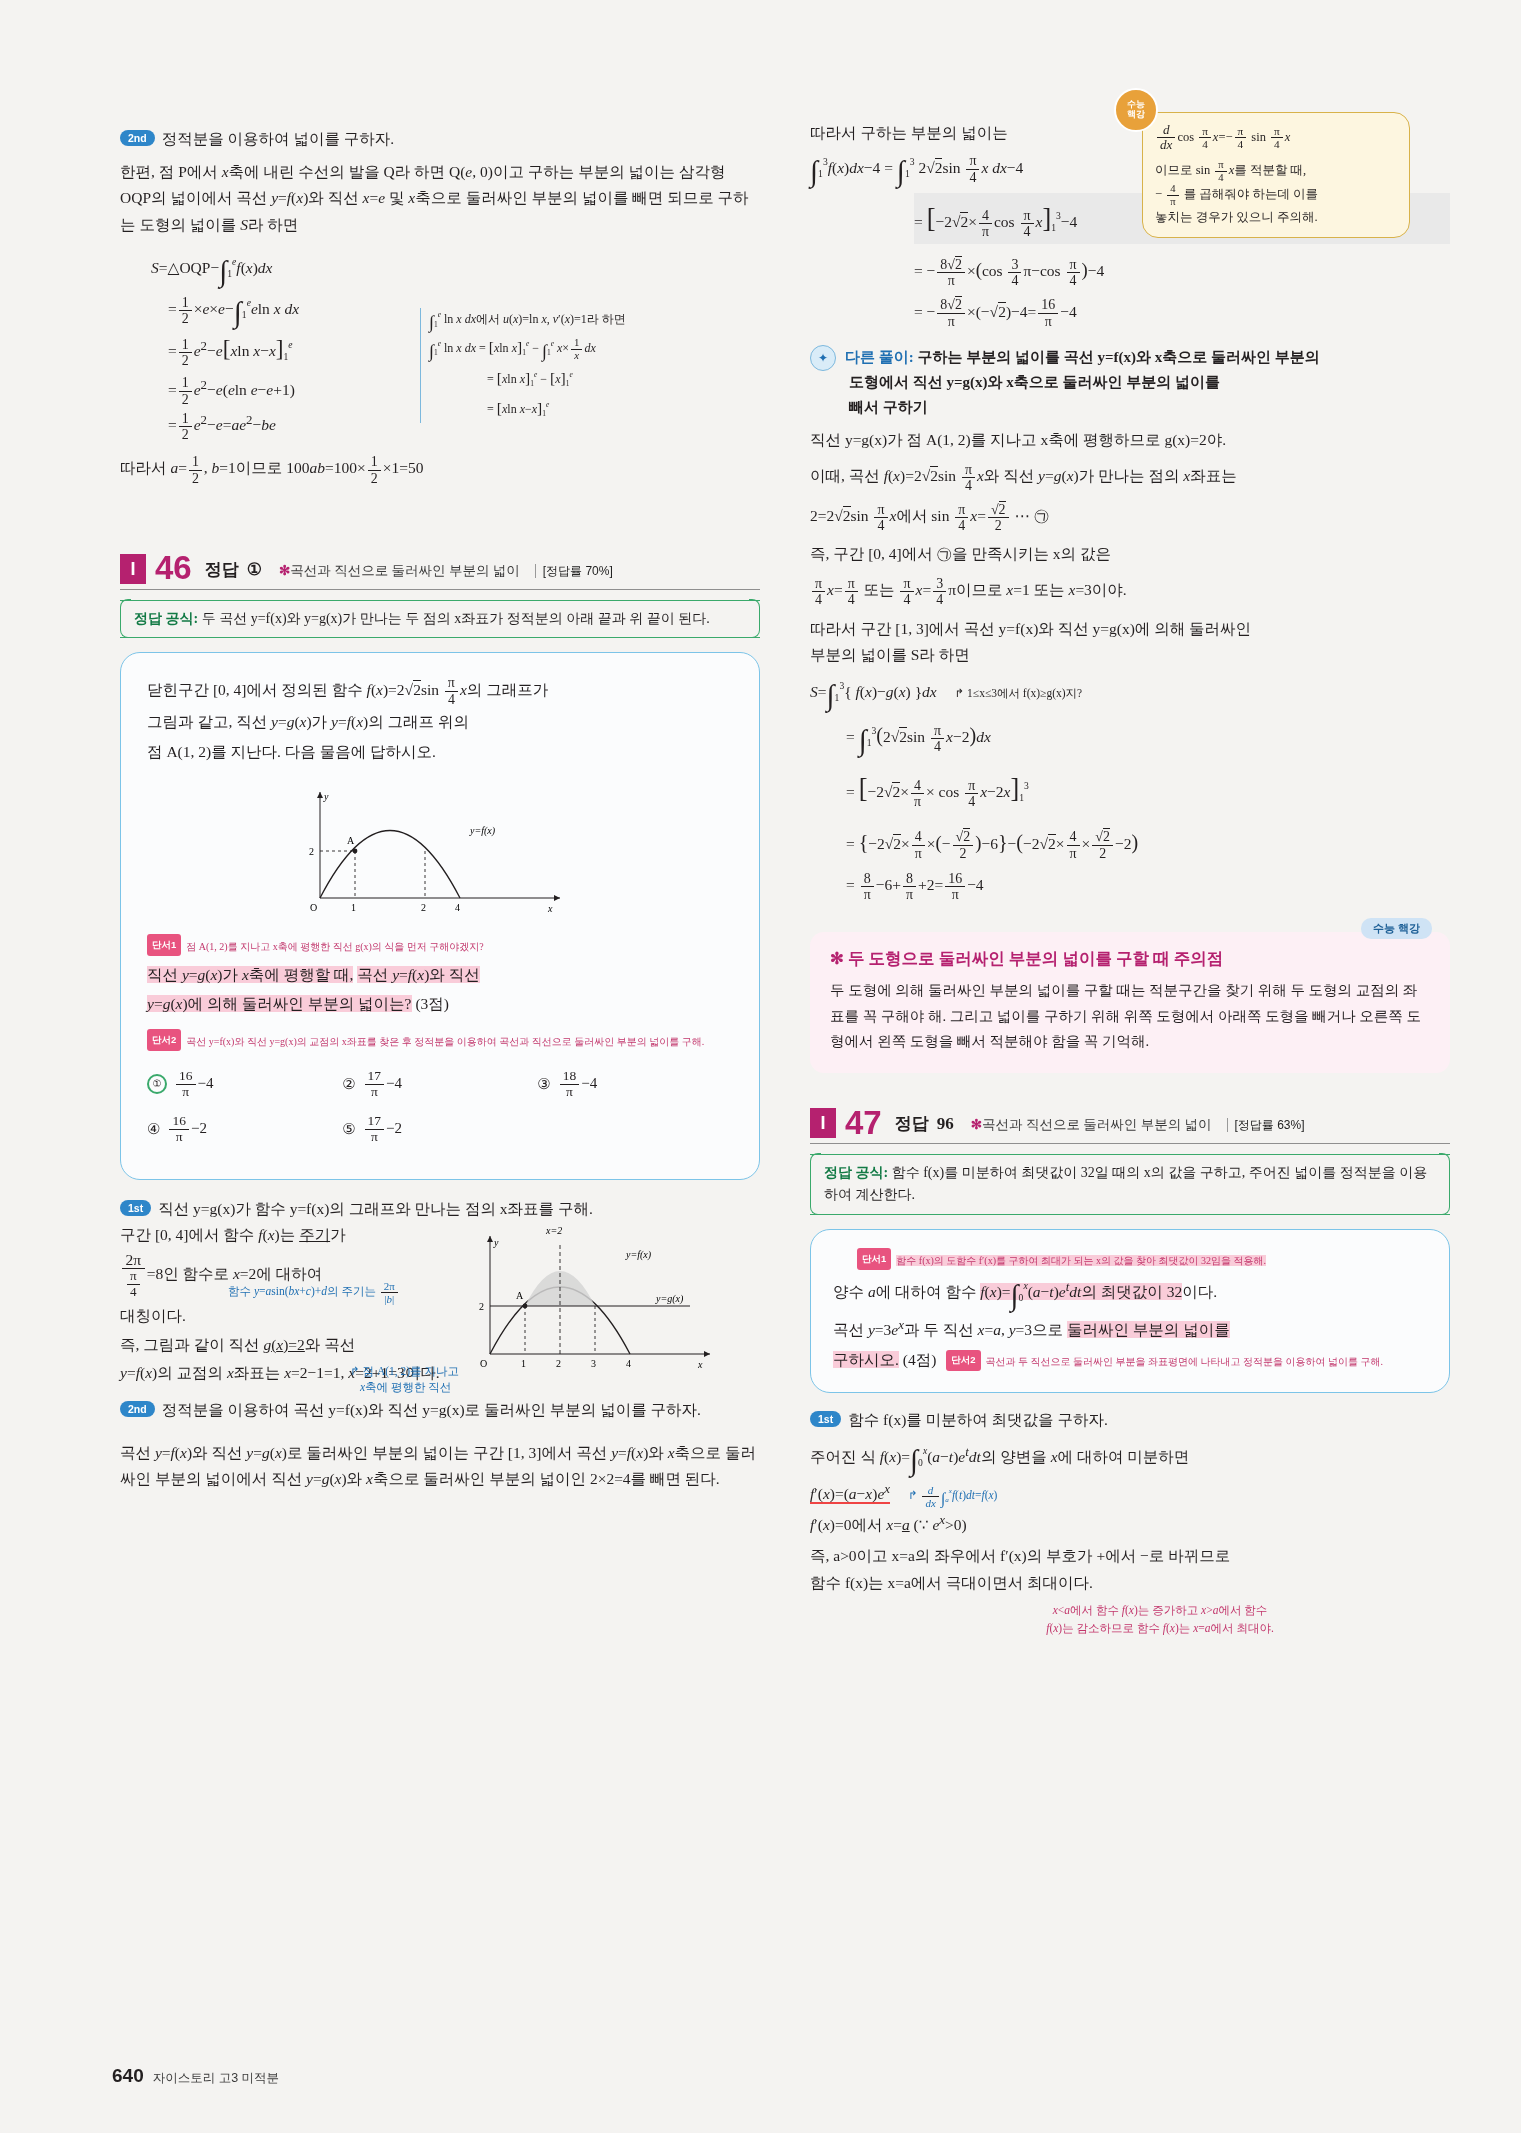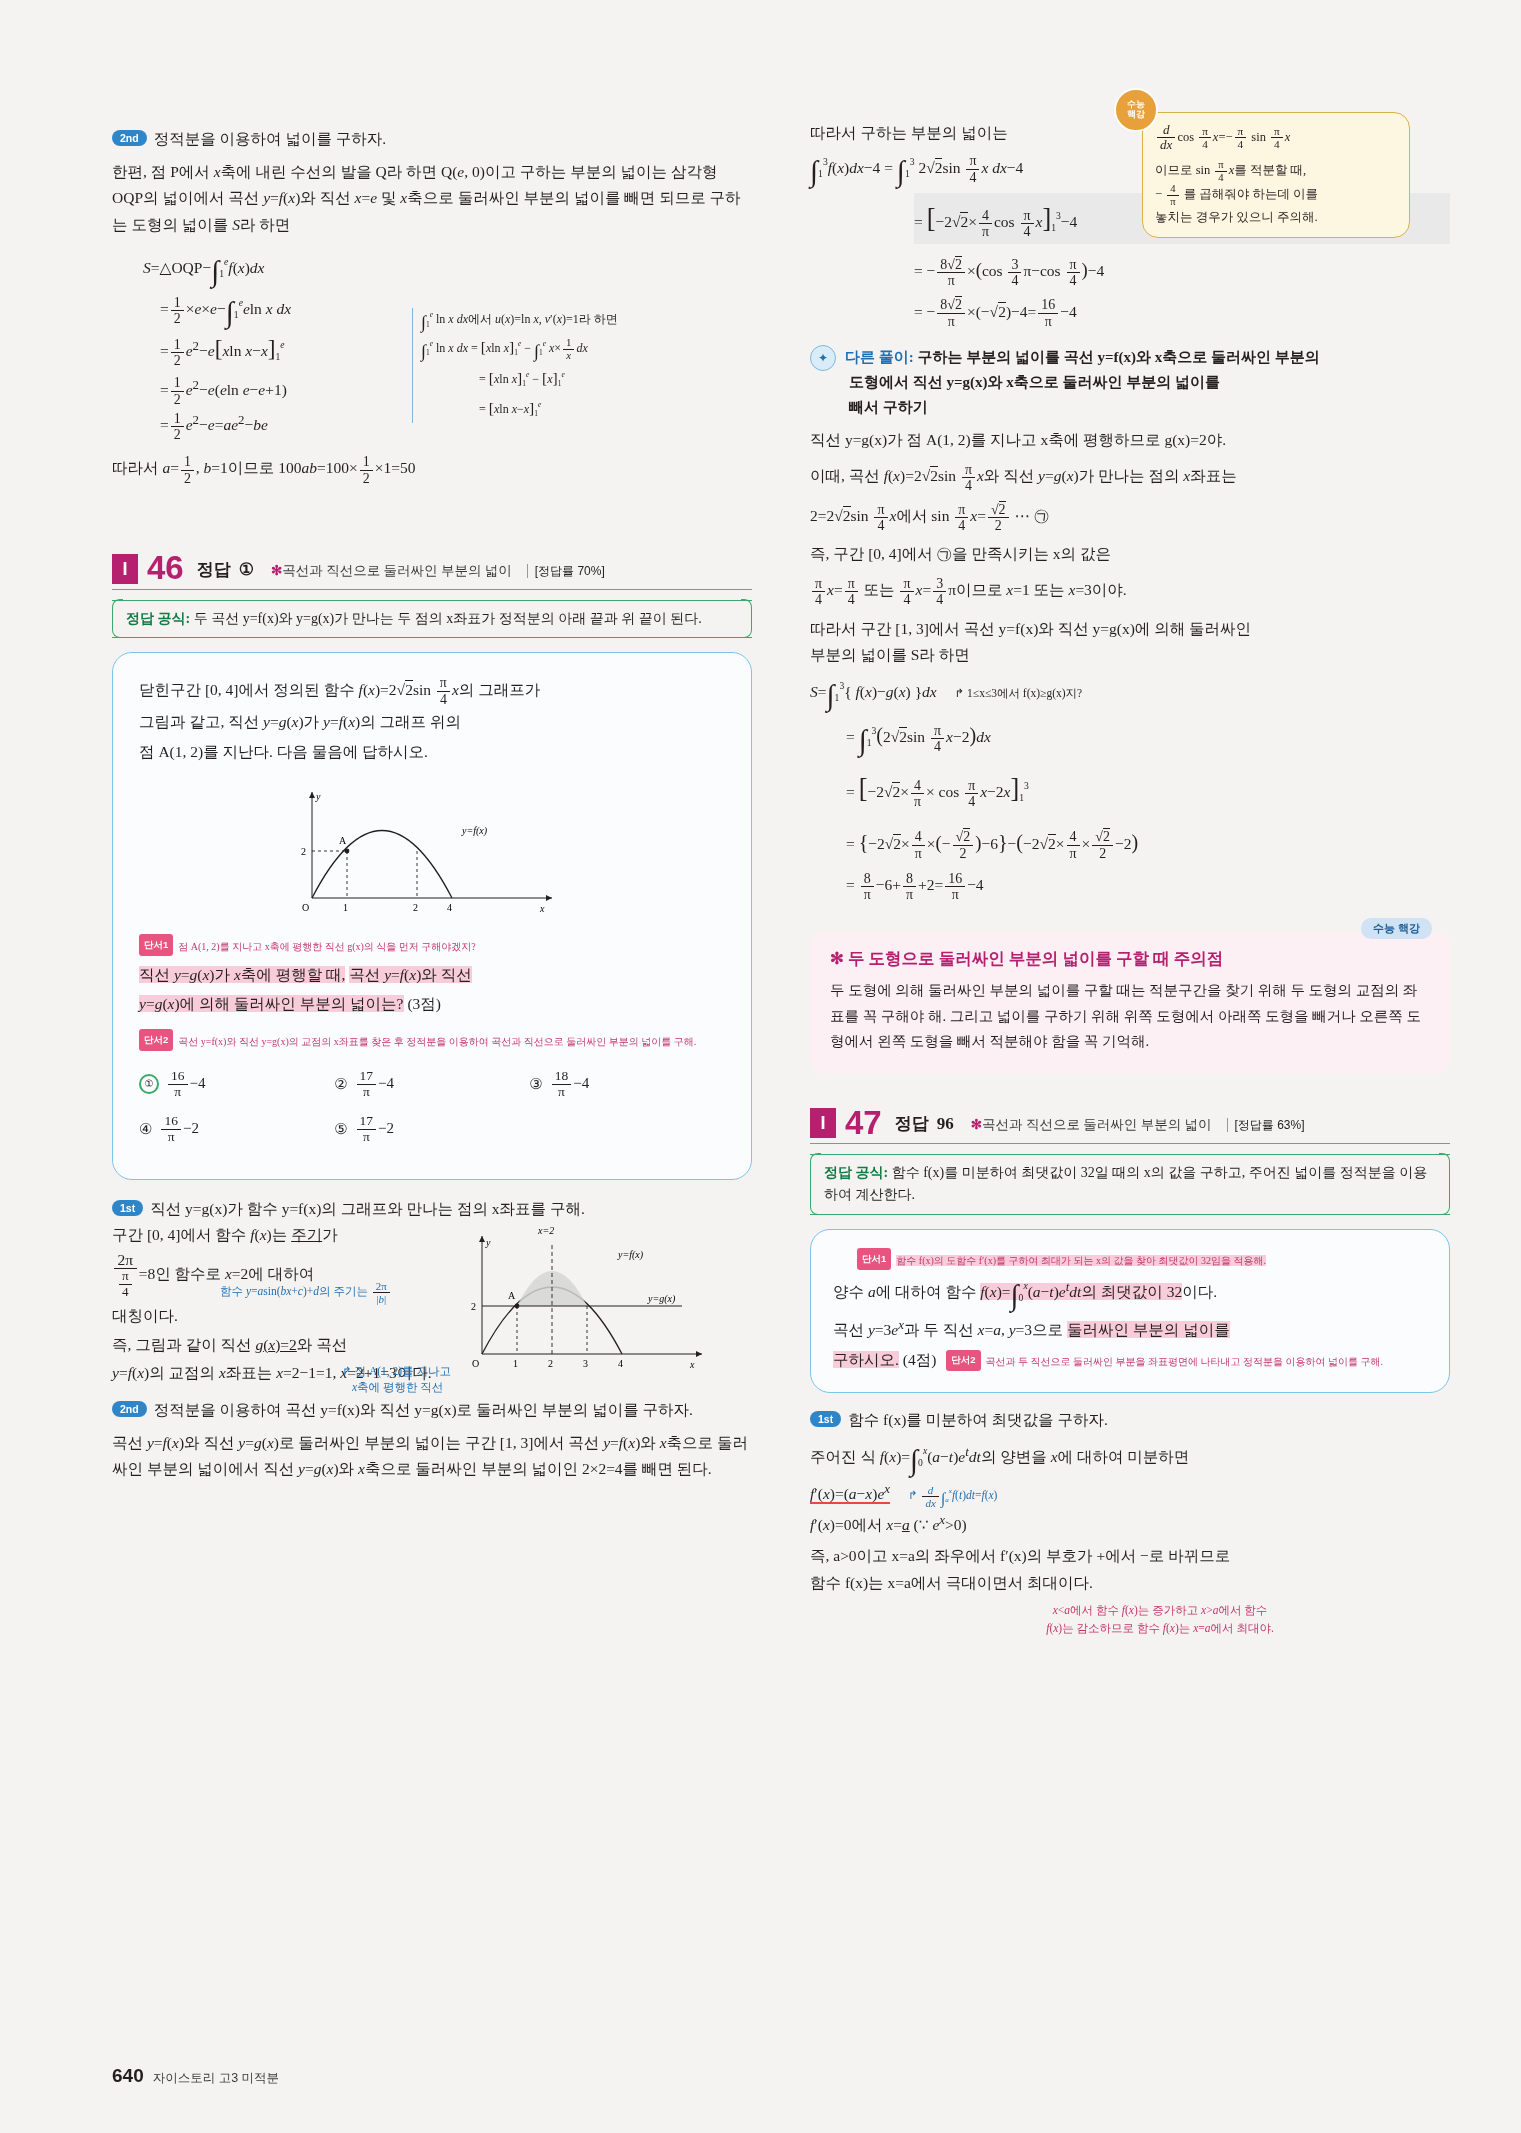"2nd 정적분을 이용하여 넓이를 구하자." .col-left { left: 112px -> 120px }
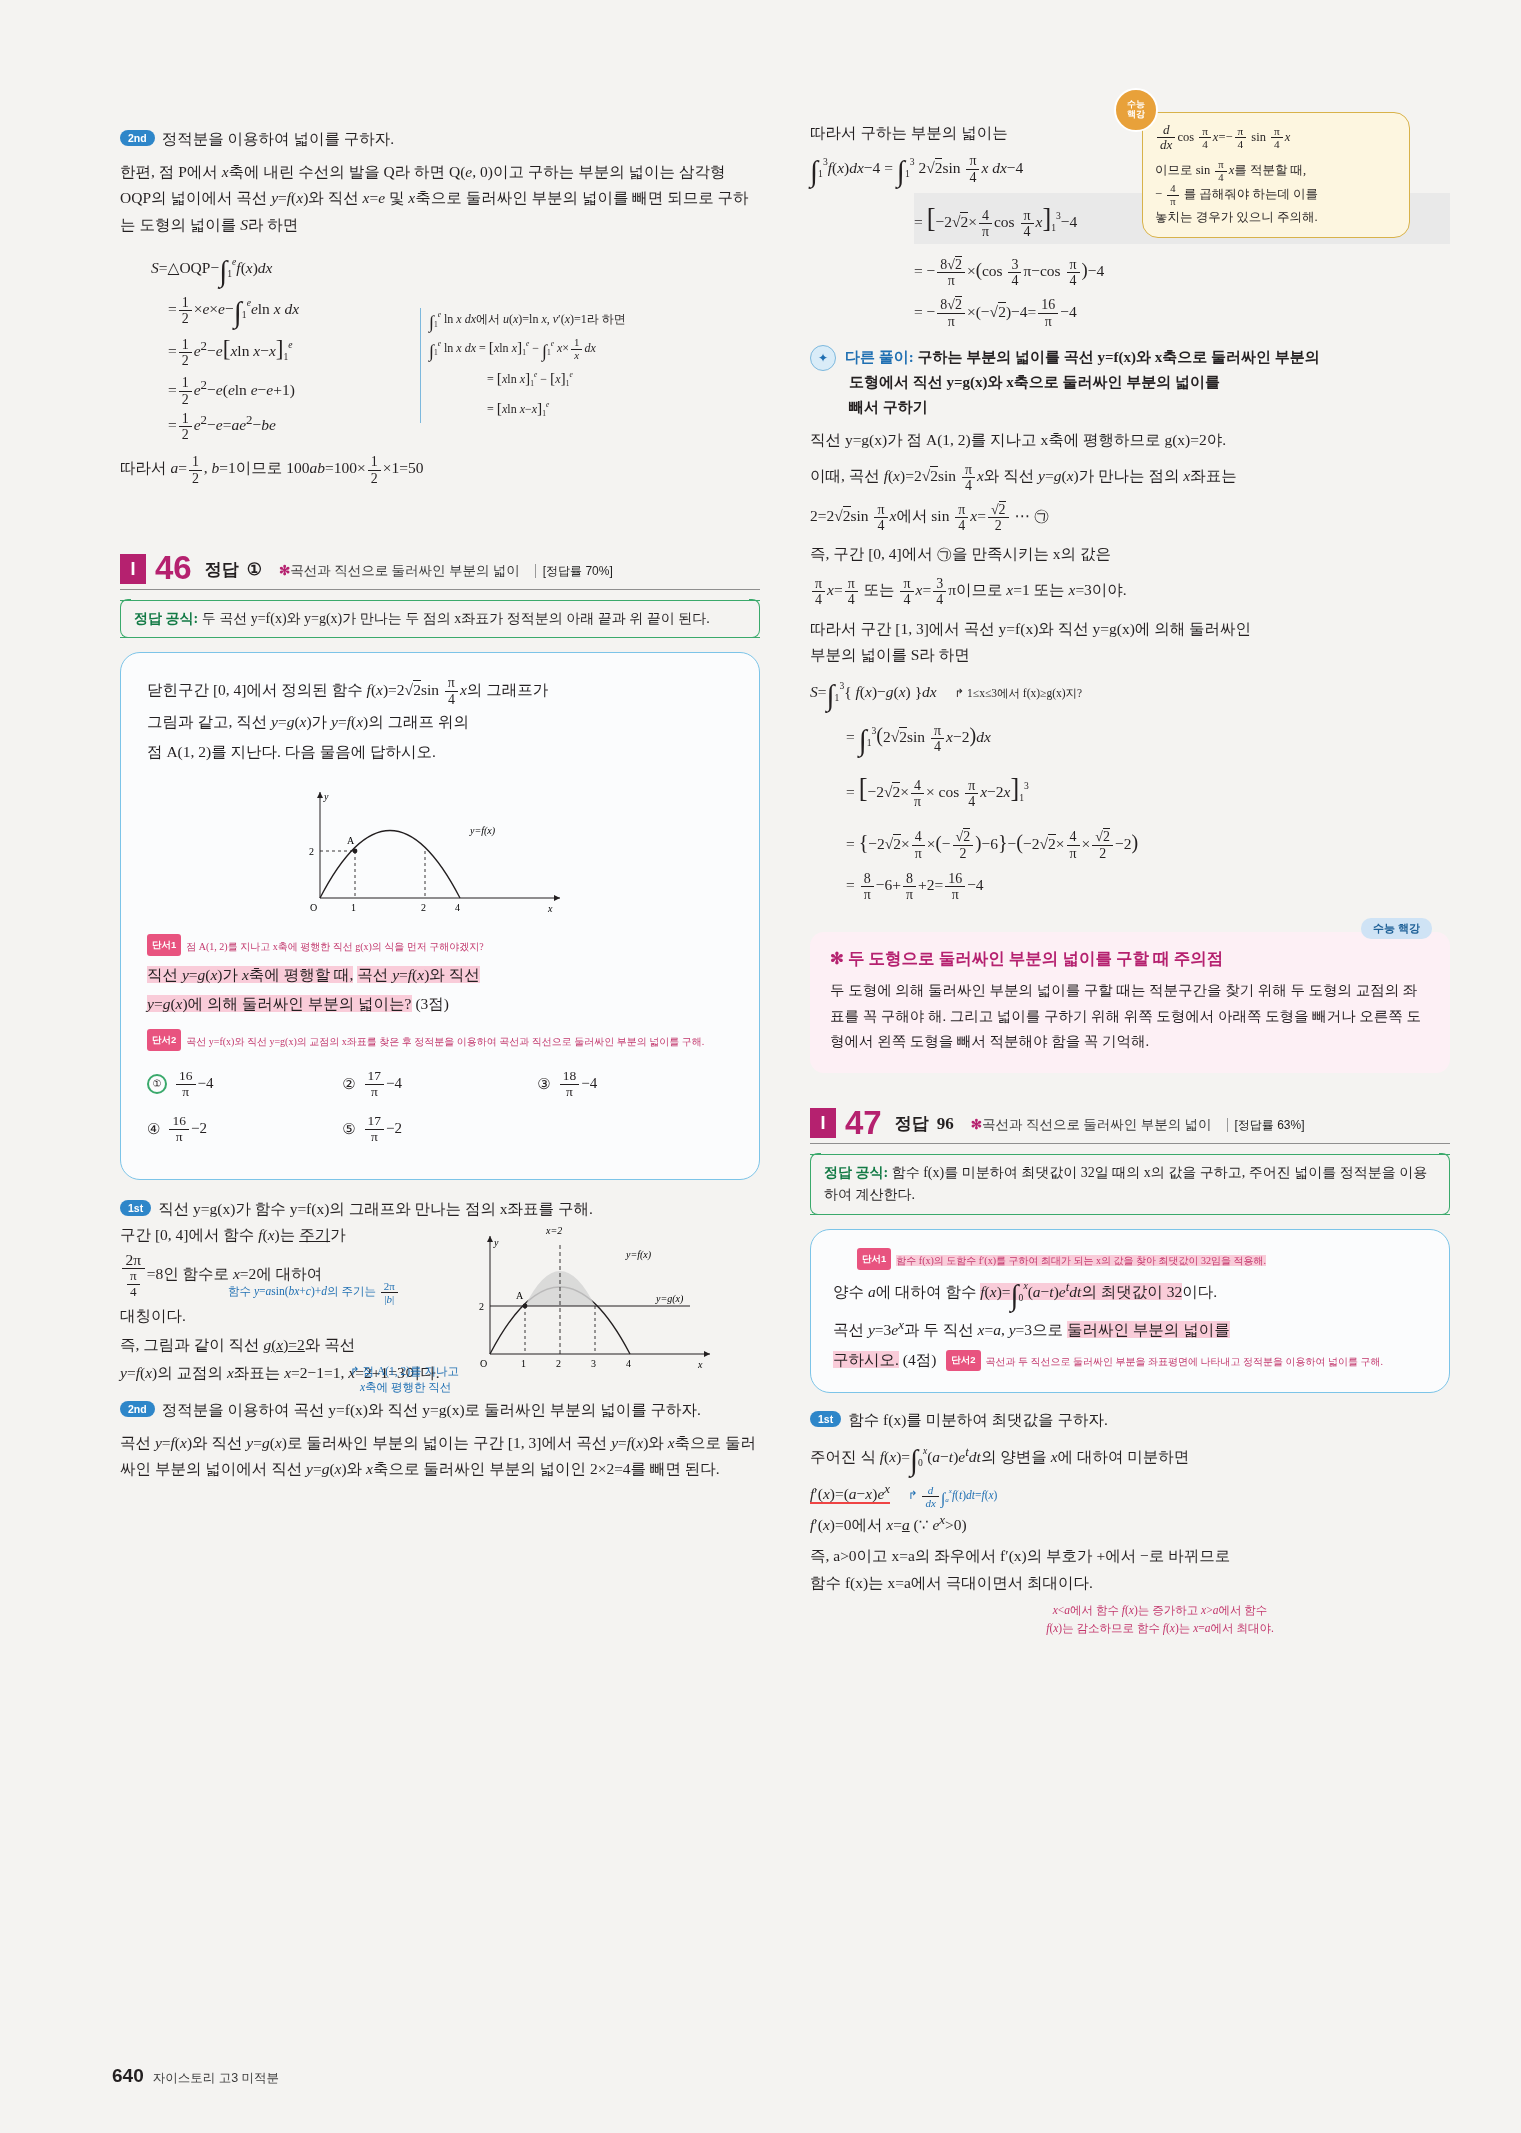"곡선 y=f(x)와 직선 y=g(x)로 둘러싸인" div.t { margin-top: 6px -> 16px }
